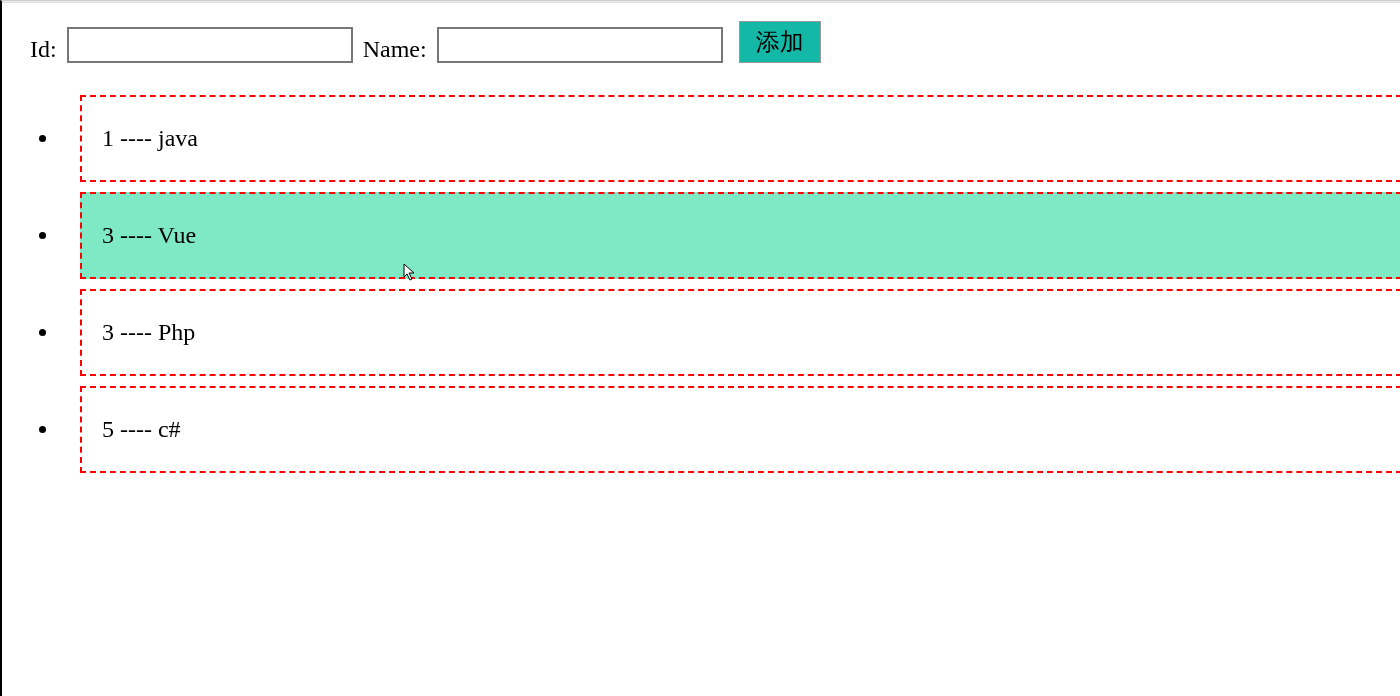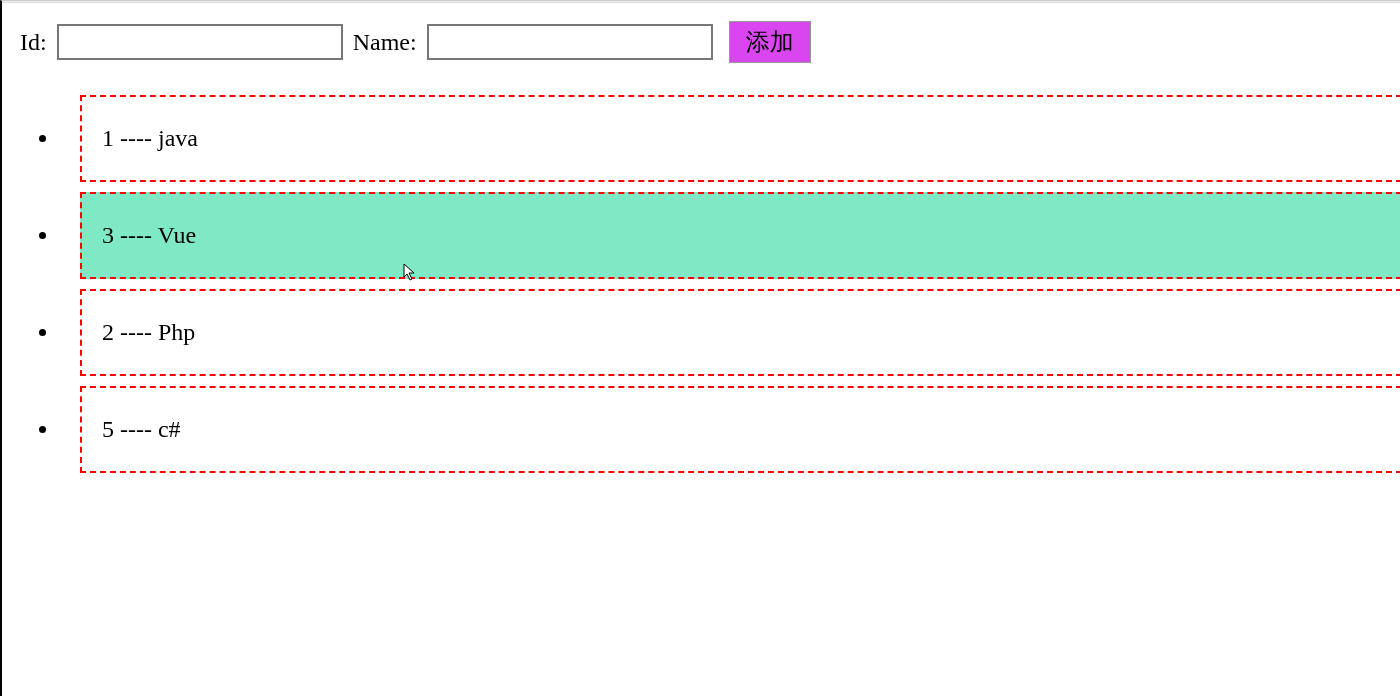"Id:" .form-row { align-items: center -> flex-end; margin-left: none -> 10px }
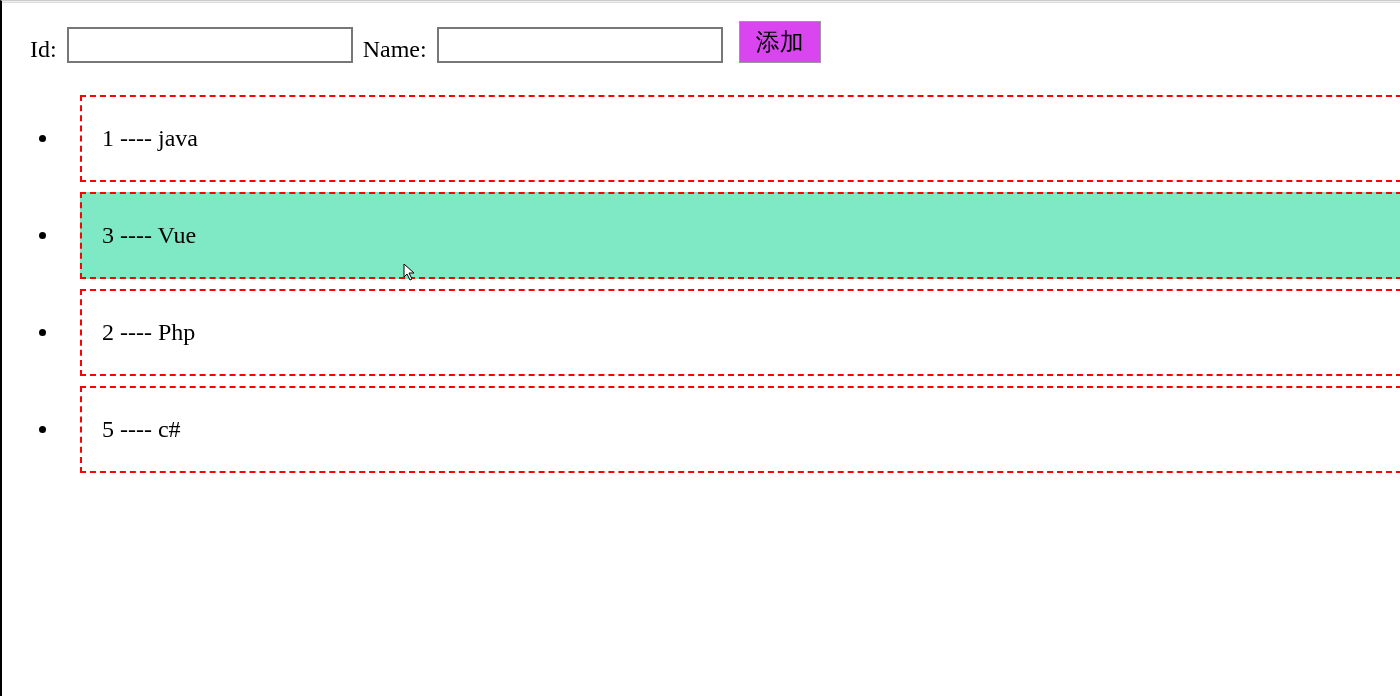"添加" .add-btn { background: #d946ef -> #14b8a6 }
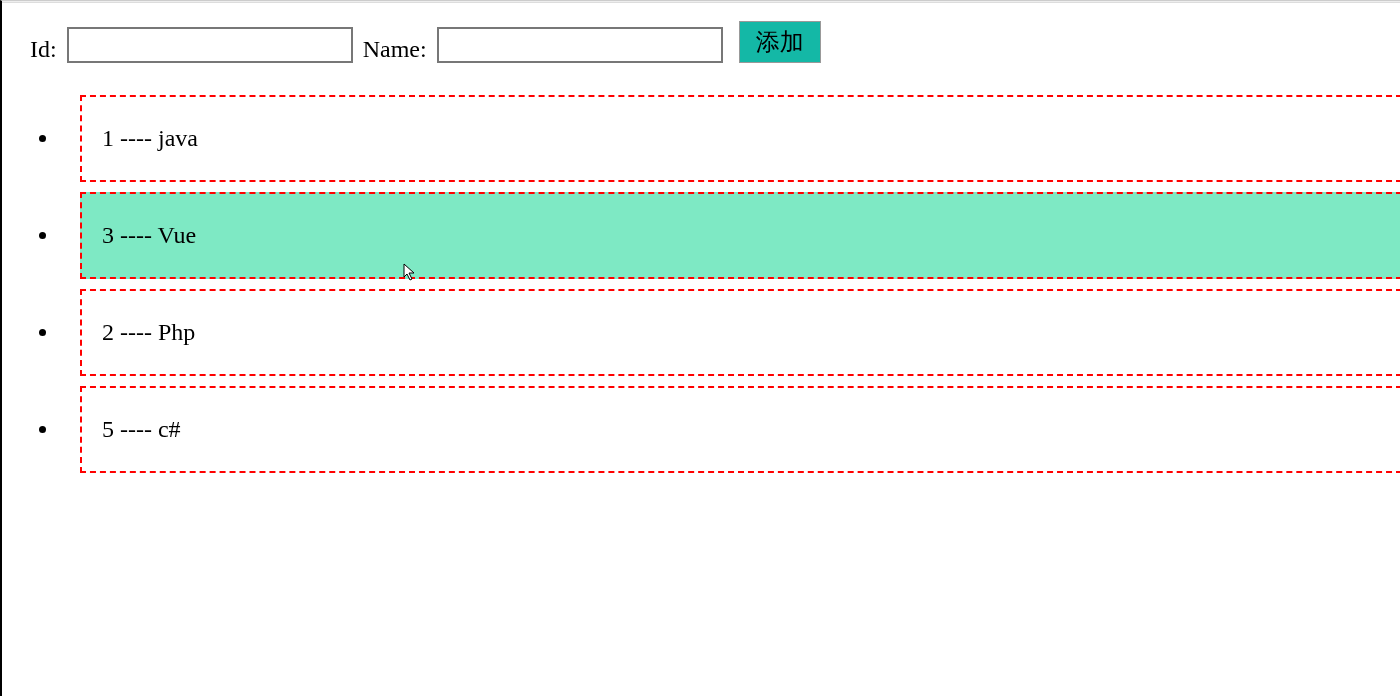"2 ---- Php" span { text: 2 -> 3 }
